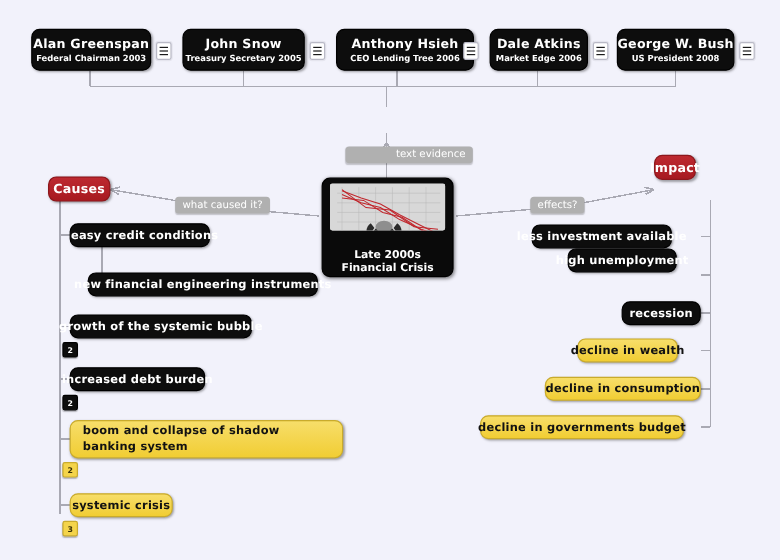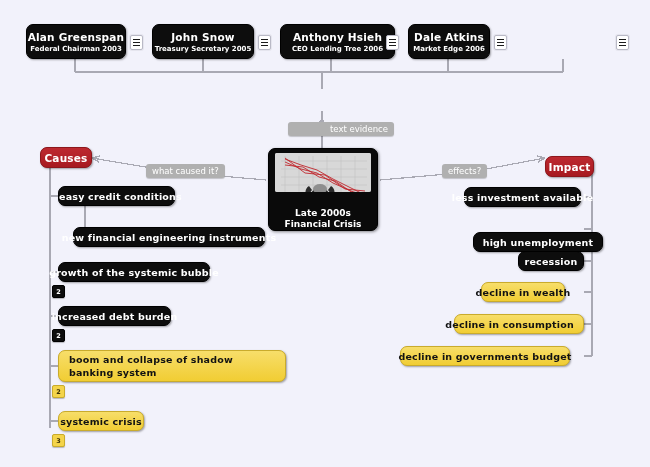"George W. Bush" div.node { html: none -> <div> <span>George W. Bush</span> <span>US President 2008</span> </div> }
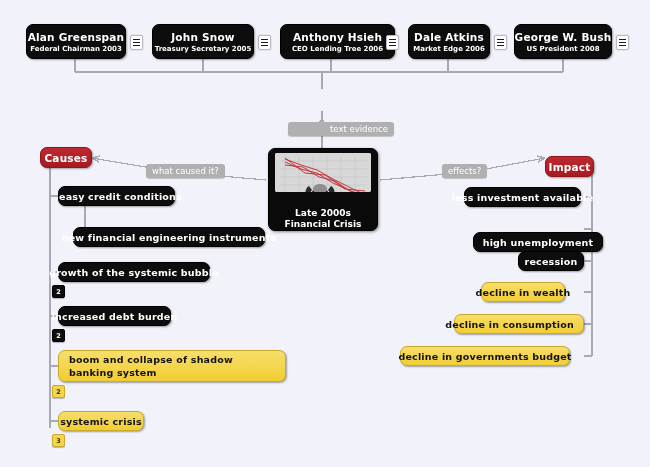"Impact" div.node { top: 156px -> 129px; width: 49px -> 35px }
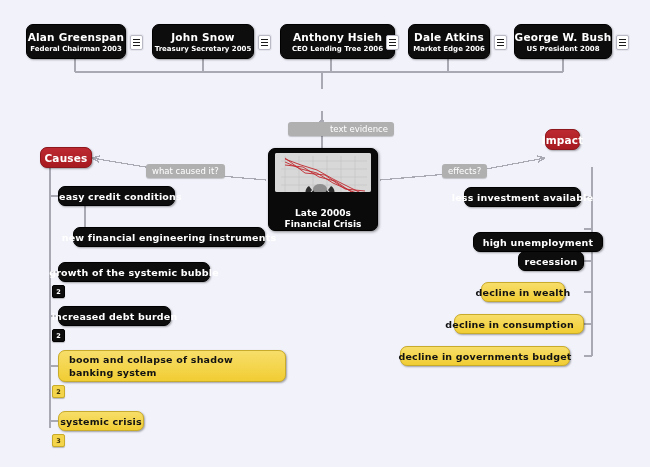"less investment available" div.node { left: 464px -> 443px }
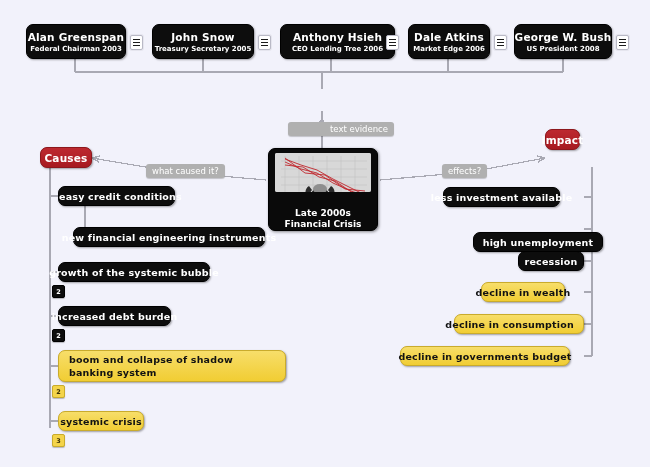"high unemployment" div.node { top: 232px -> 207px; width: 130px -> 91px }
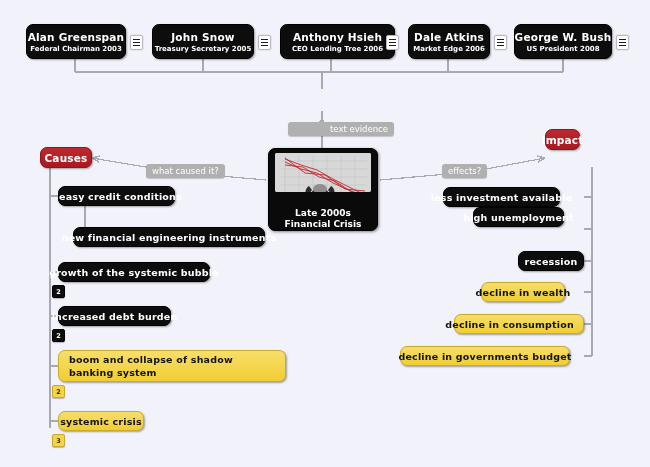"decline in consumption" div.node { align-items: flex-end -> none }
